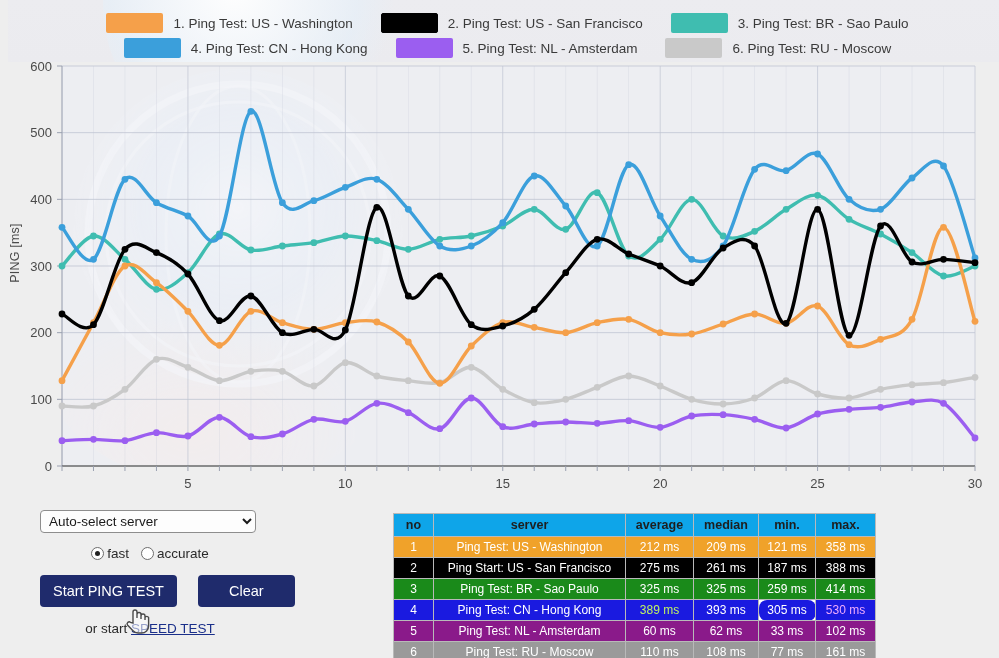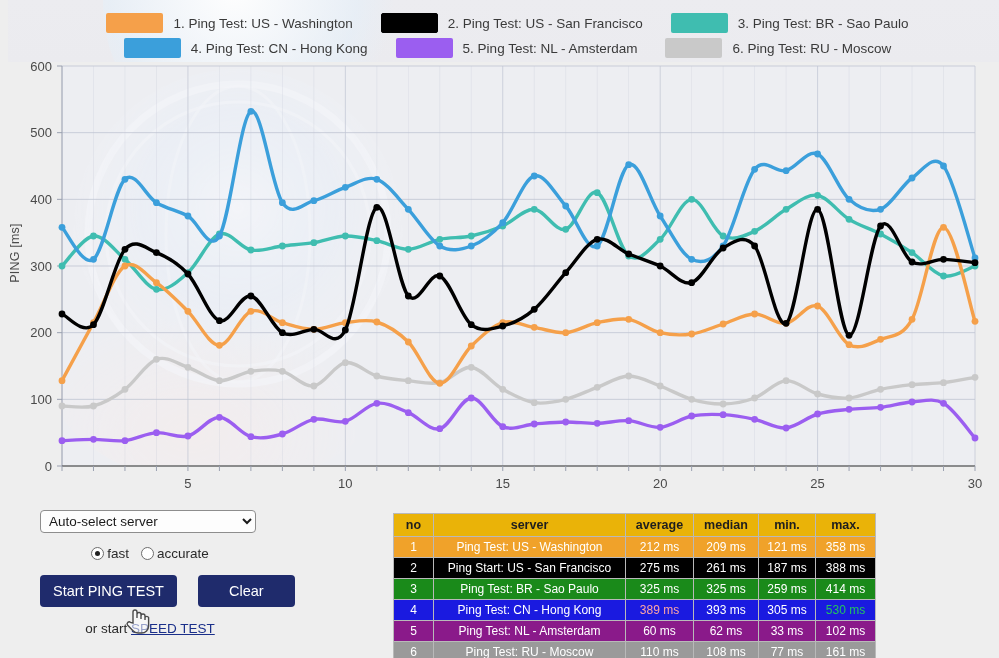"no" #results-table th { background: #eab308 -> #0ea5e9 }
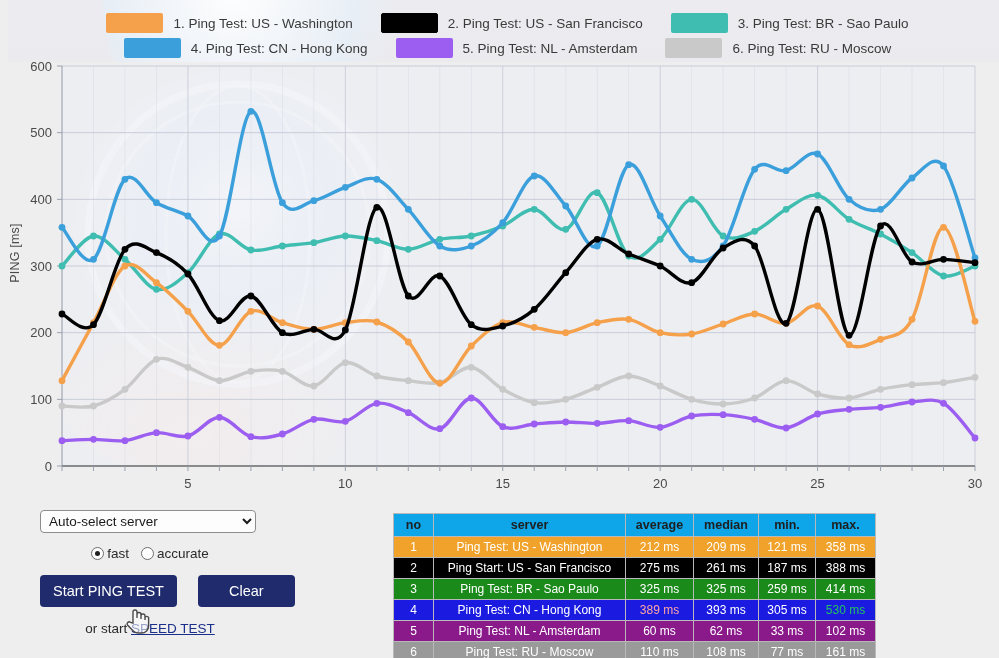"389 ms" td.average { color: #fca5a5 -> #bef264 }
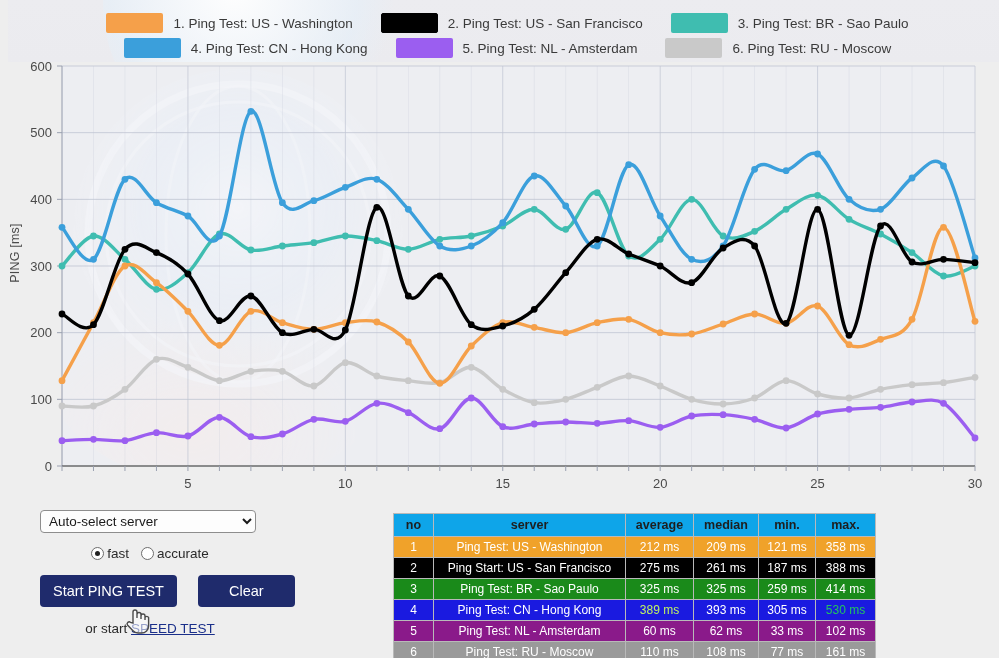"305 ms" td.min { border-radius: none -> 8px }
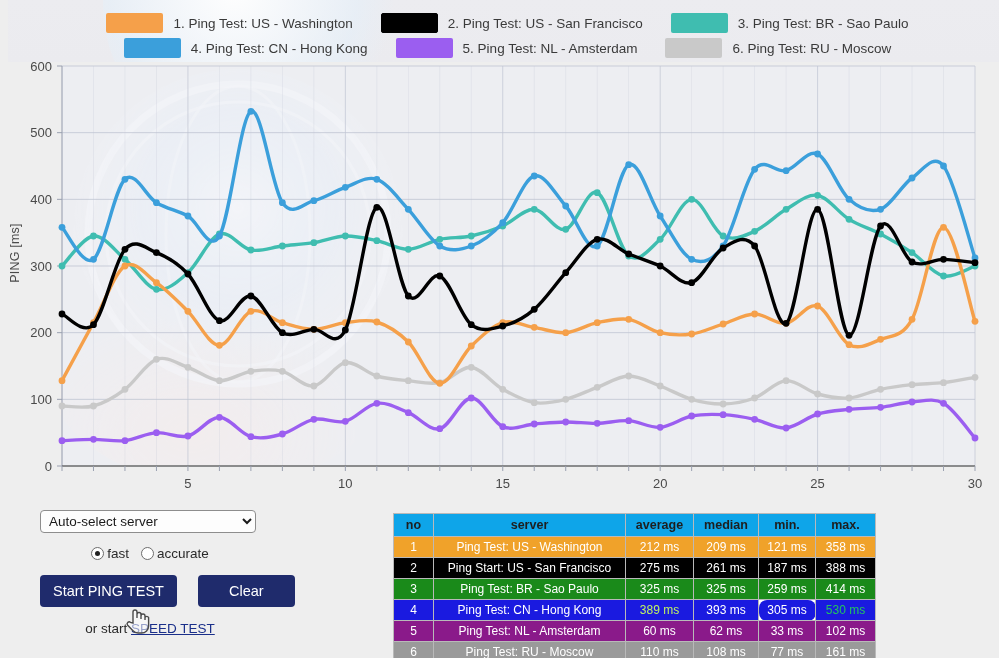"530 ms" td.max { color: #22c55e -> #f0abfc }
